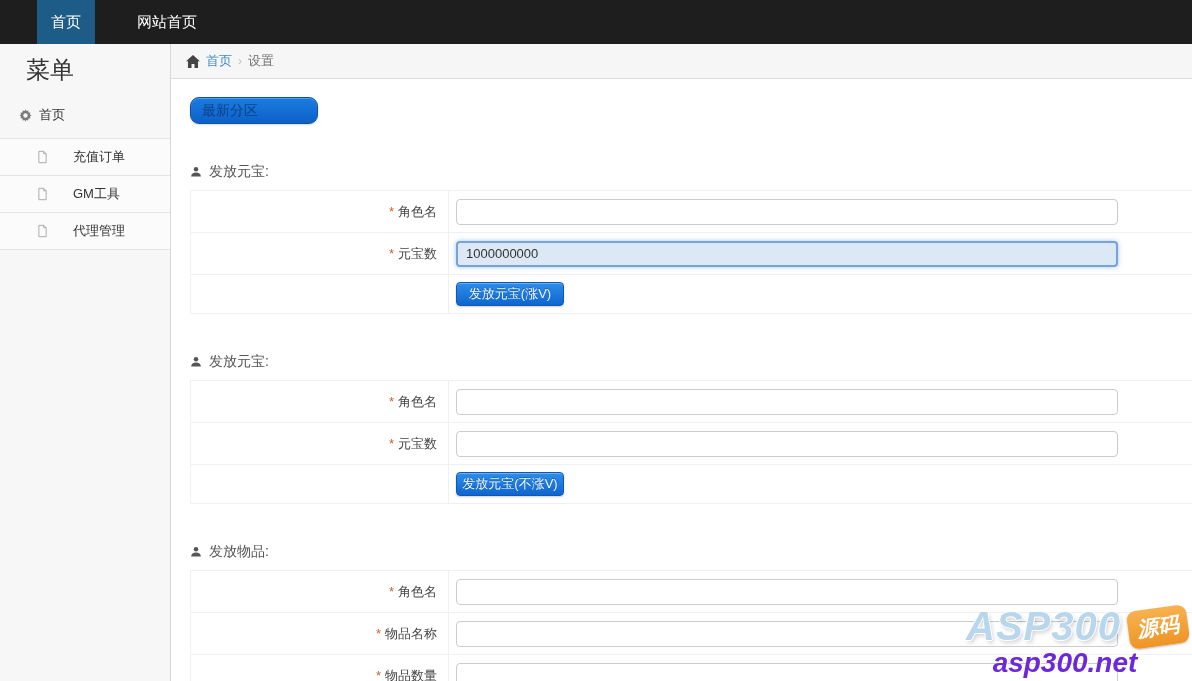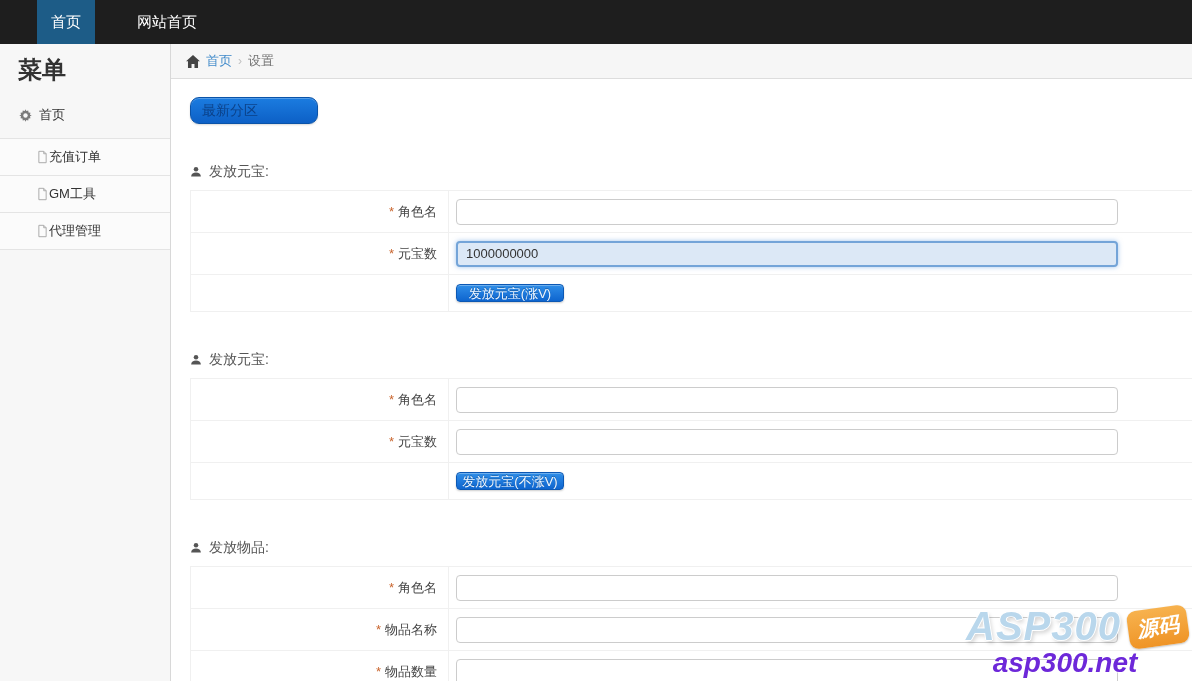"菜单" .menu-title { font-weight: 700 -> 400; margin-left: none -> 8px }
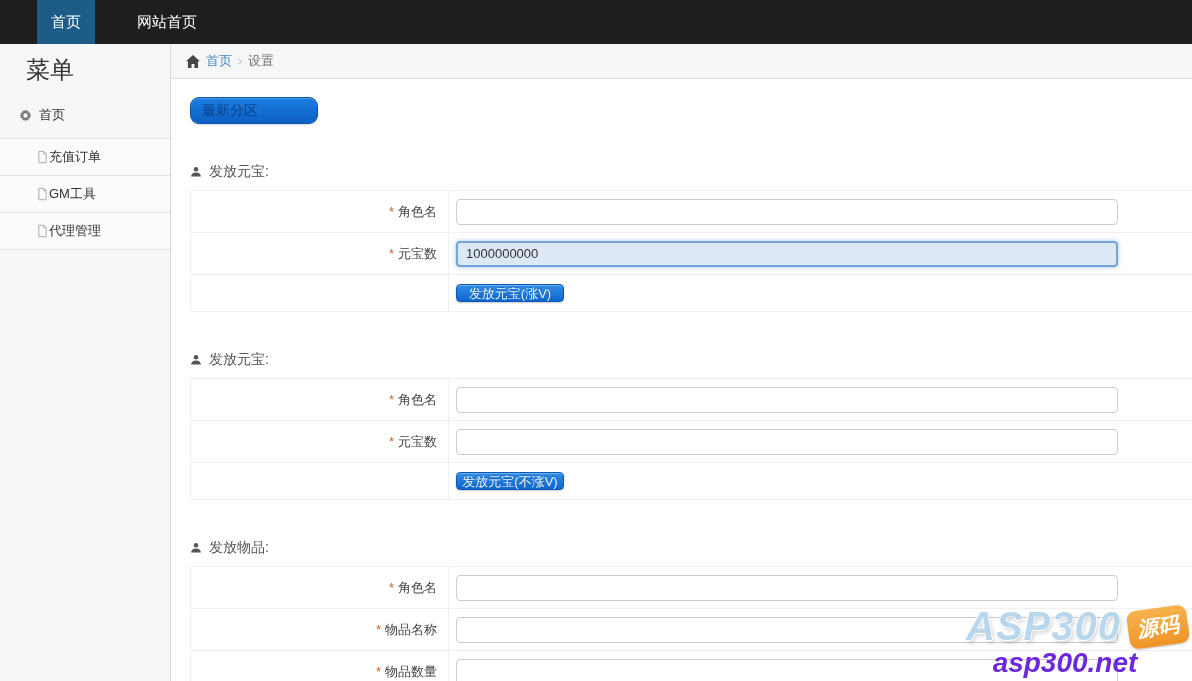"充值订单" .side-item { gap: 0 -> 24px }
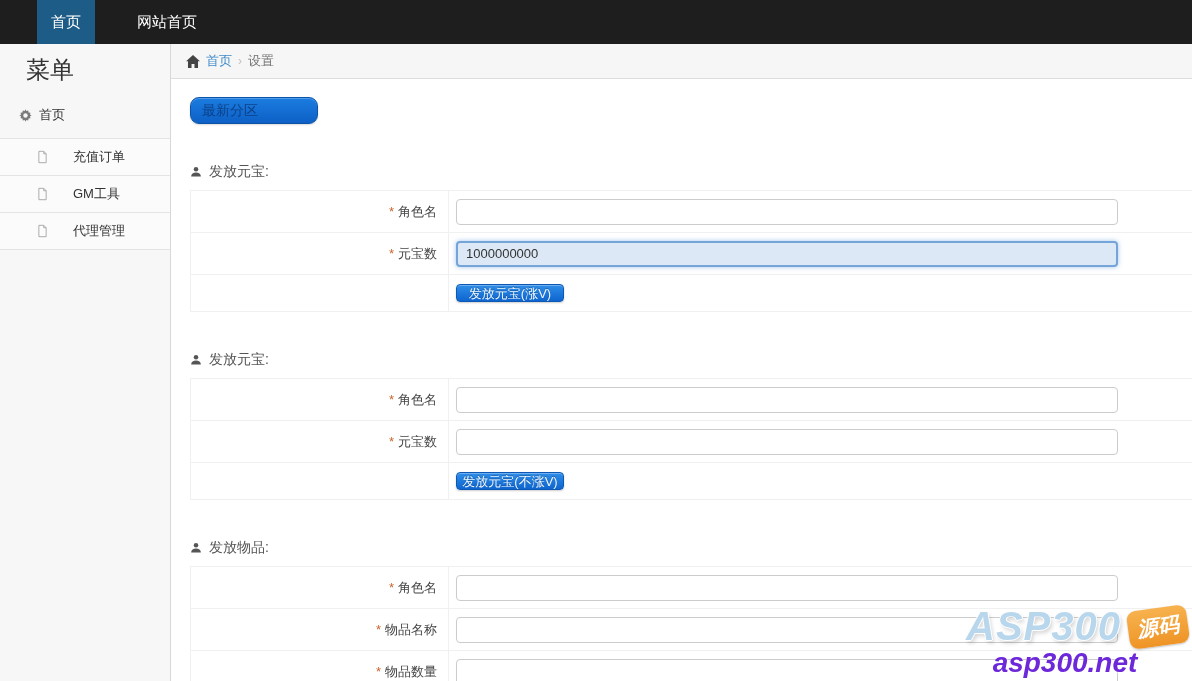"发放元宝(涨V)" .submit-btn { height: 18px -> 24px }
